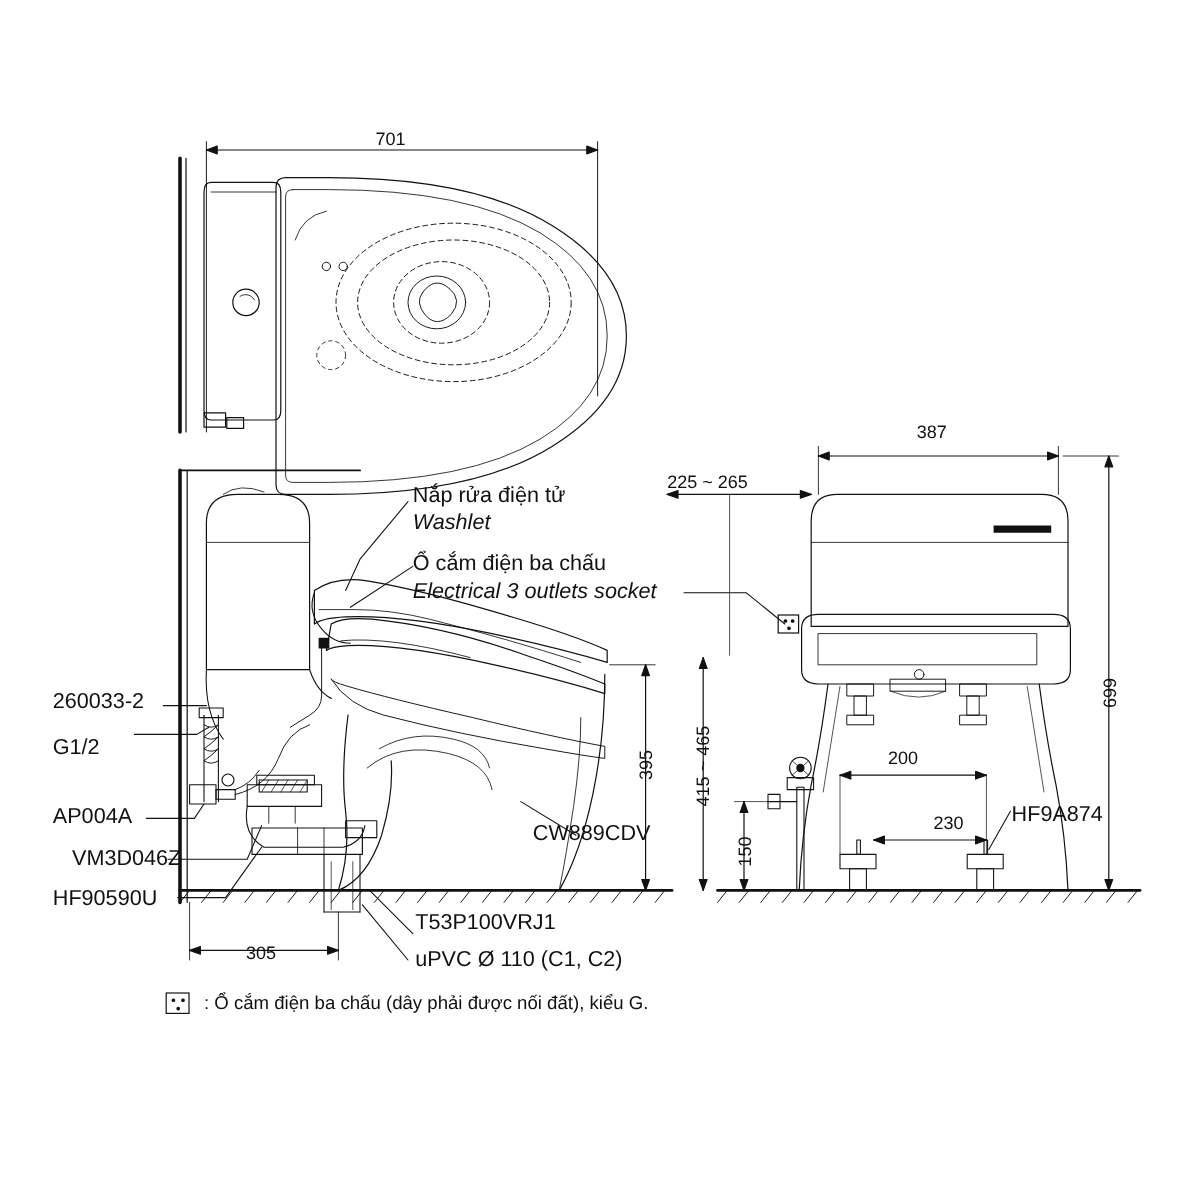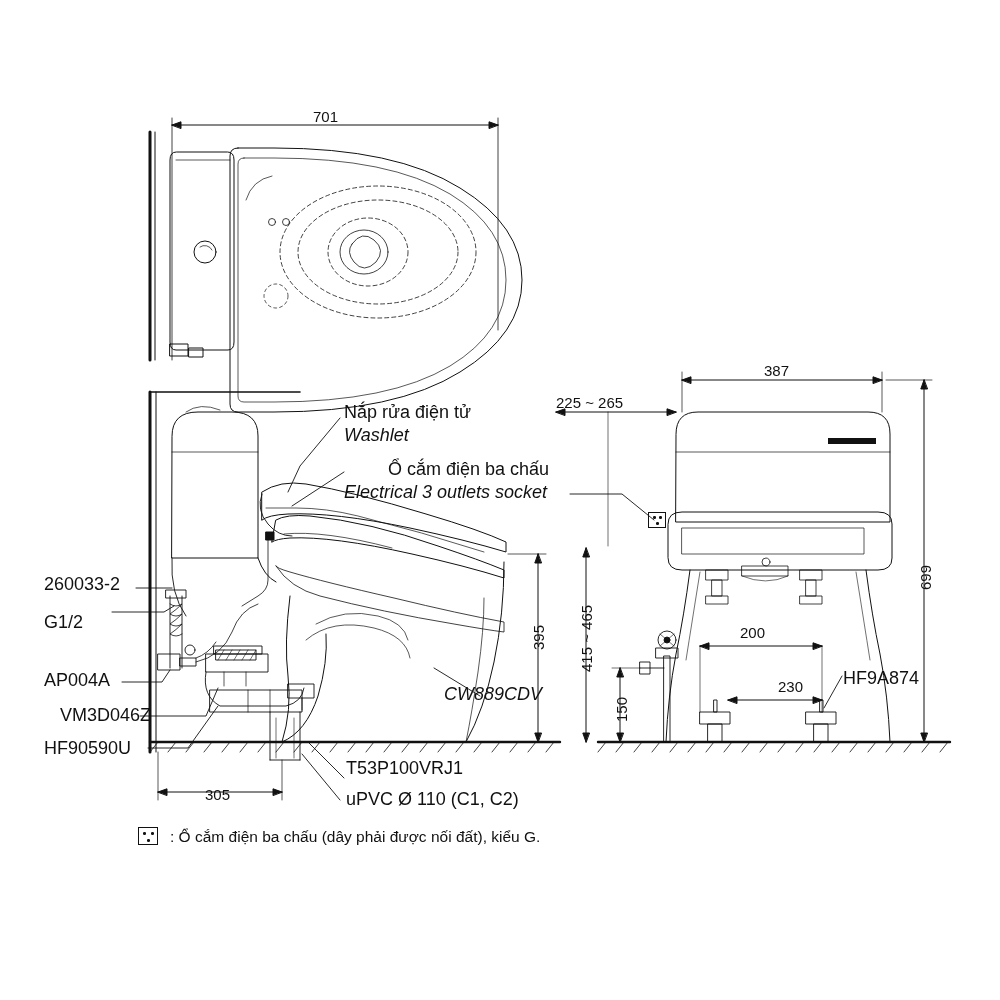"387" div.lbl { top: 362px -> 352px }
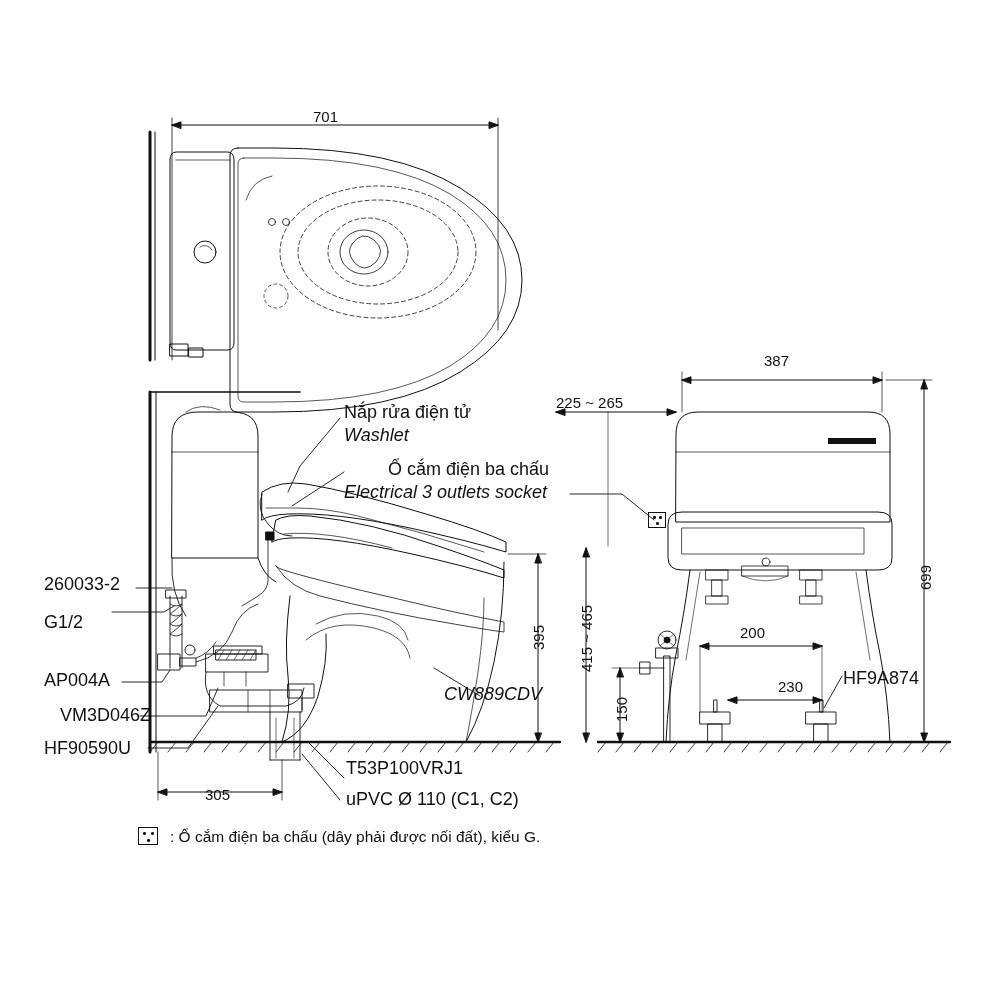"Ổ cắm điện ba chấu" div.lbl { margin-left: 44px -> none }
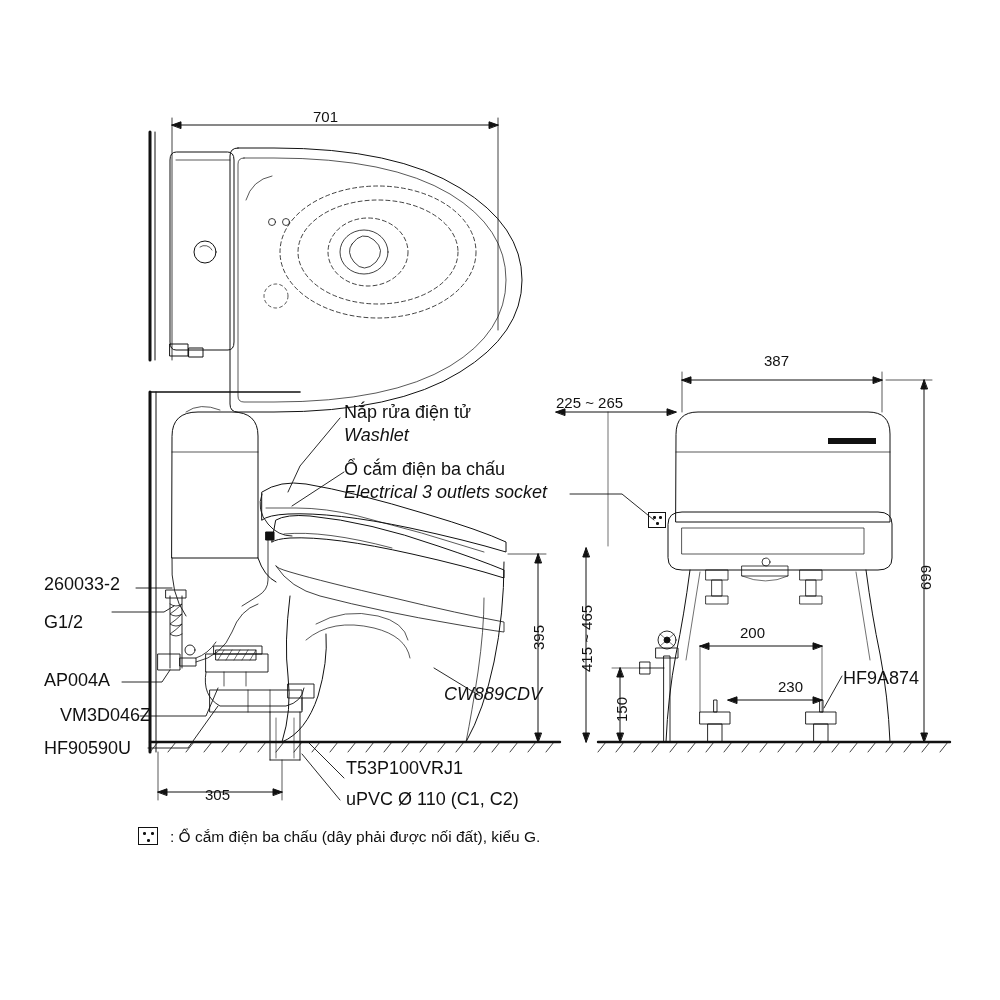"CW889CDV" div.lbl { font-style: italic -> none }
